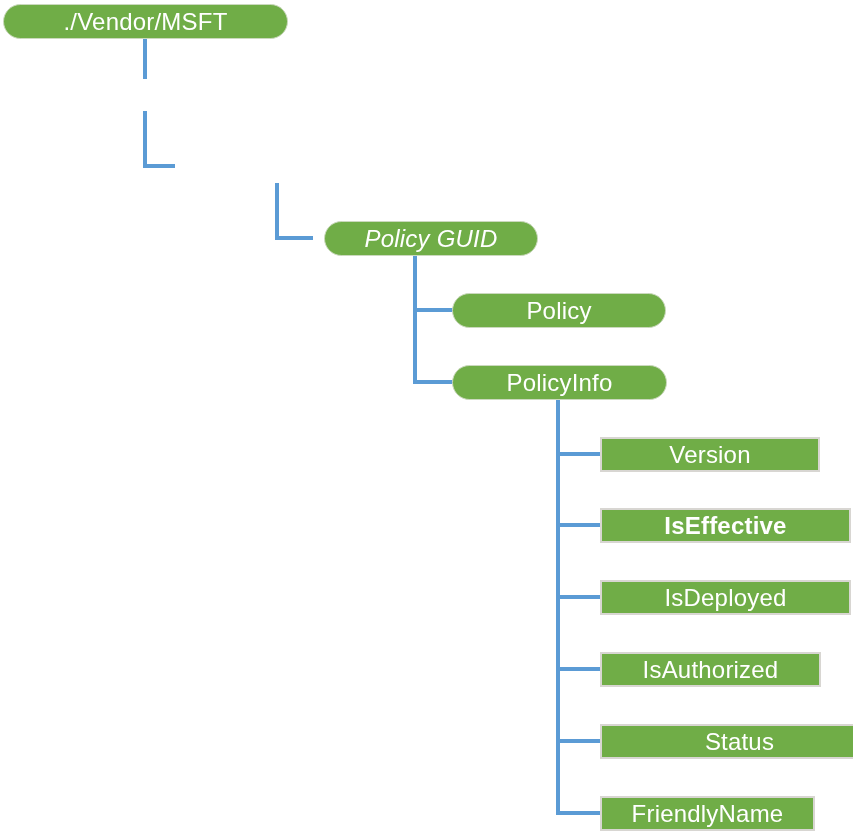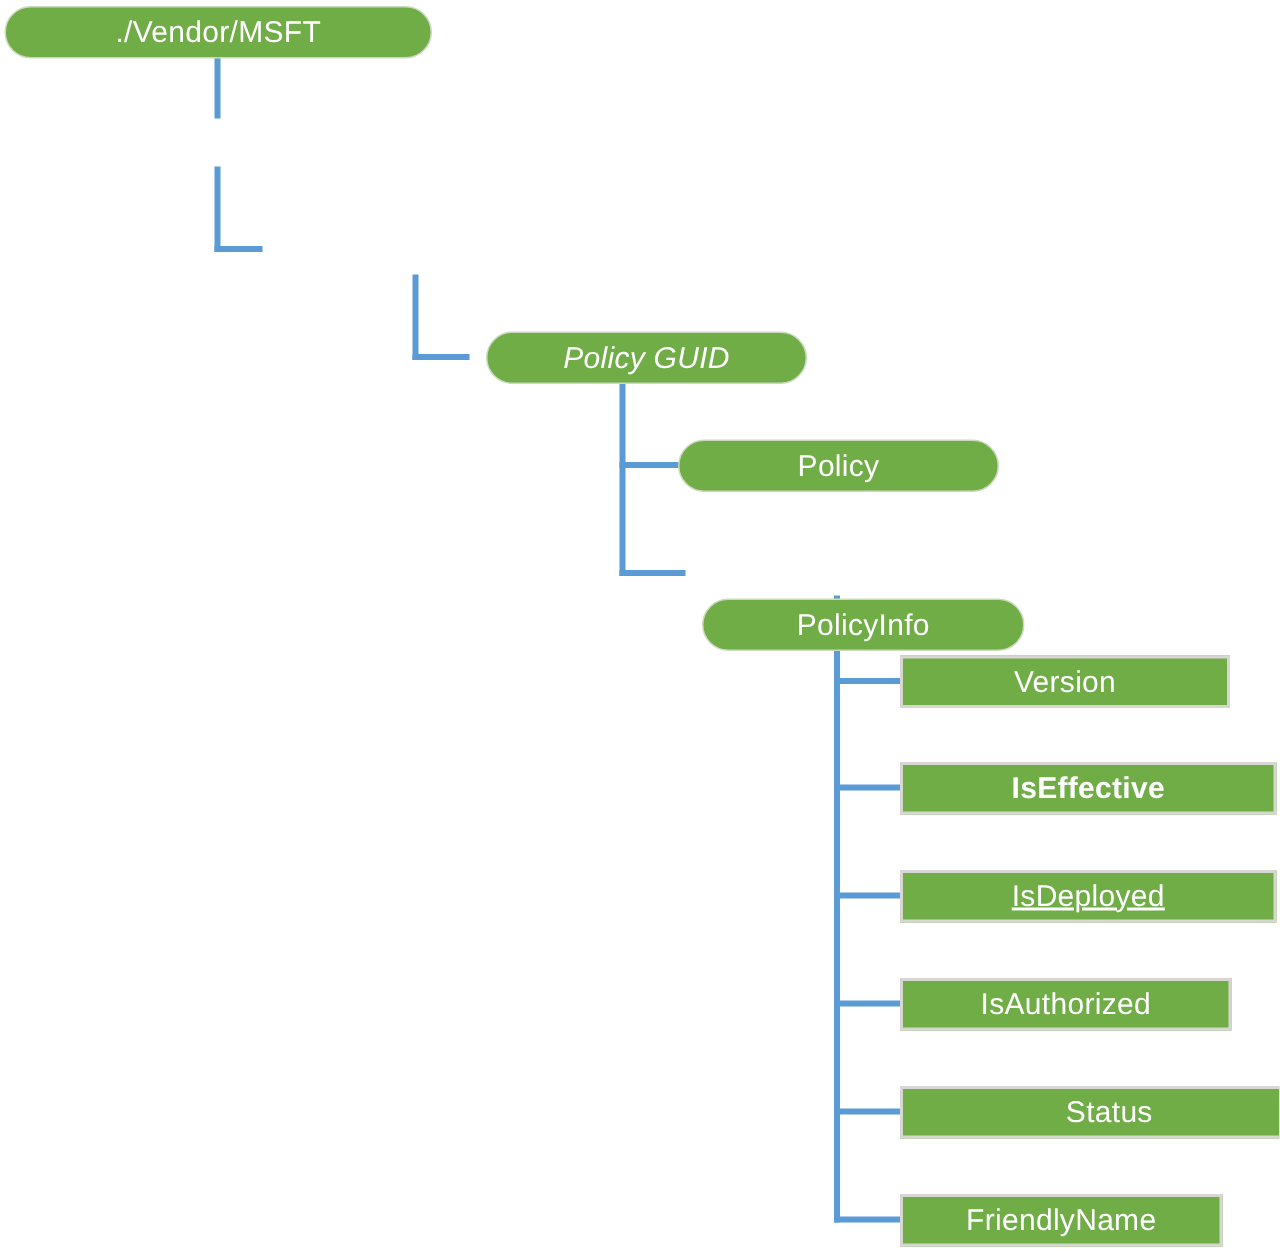"./Vendor/MSFT" .node { font-size: 20px -> 24px }
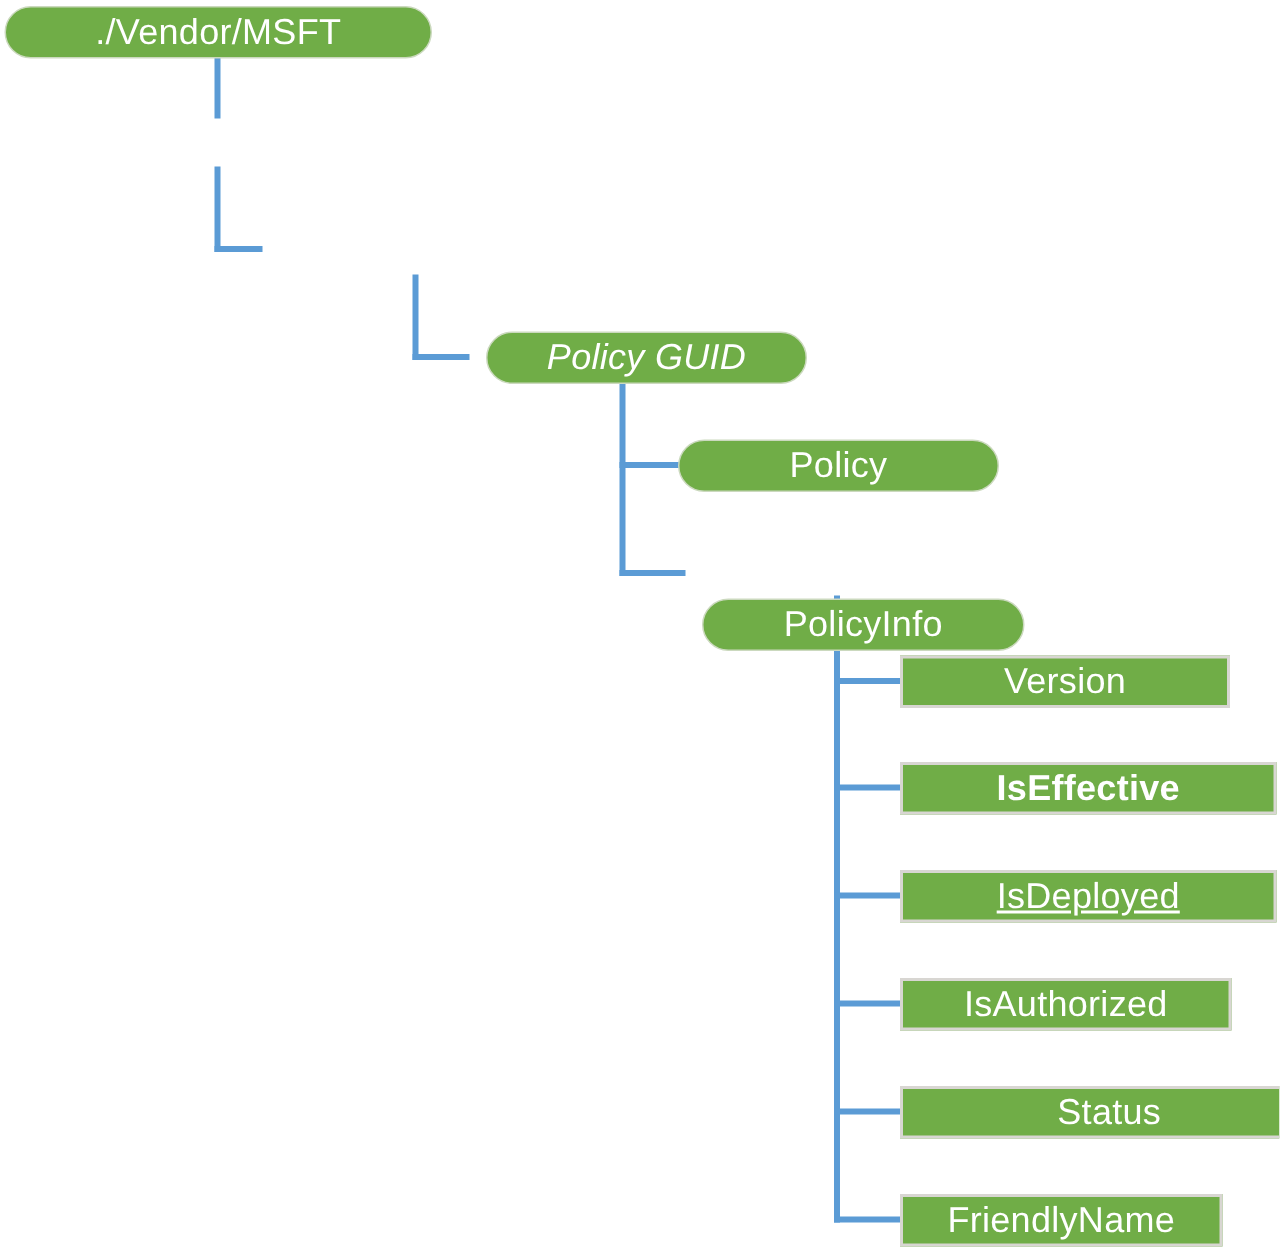"PolicyInfo" .n5 { left: 468px -> 452px; margin-top: 34px -> none }
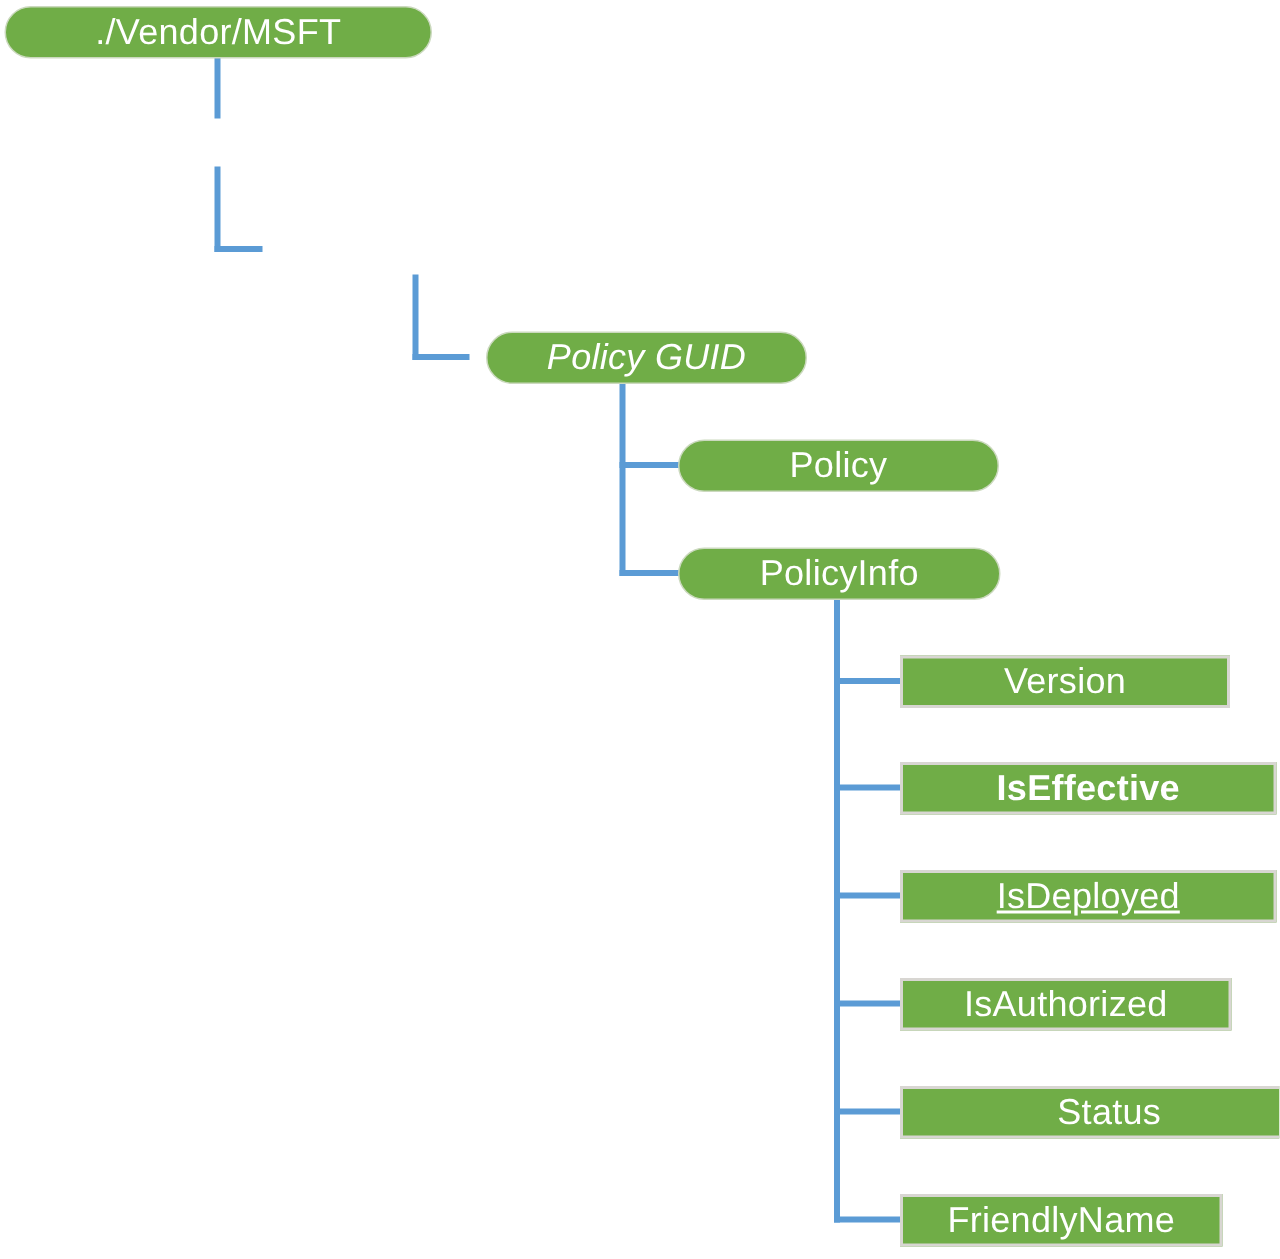"IsDeployed" .n8 { text-decoration: underline -> none }
